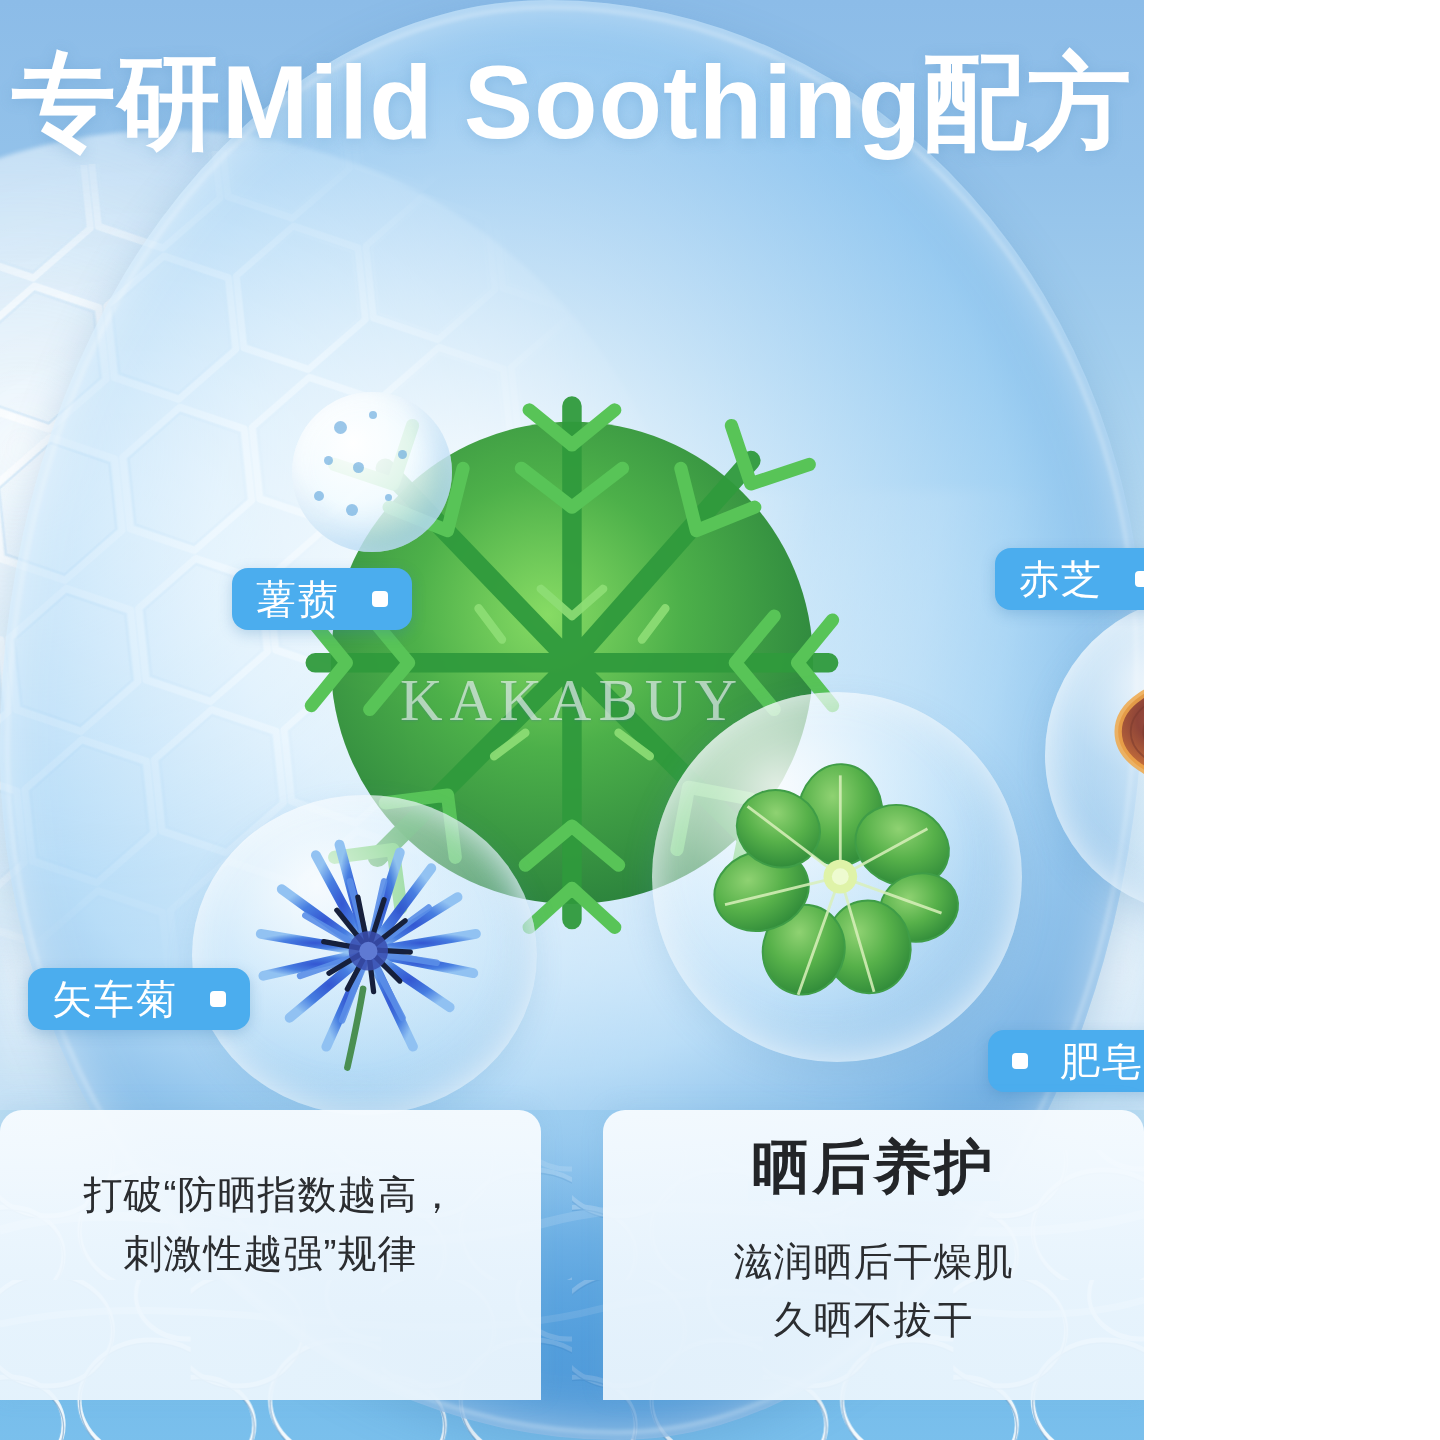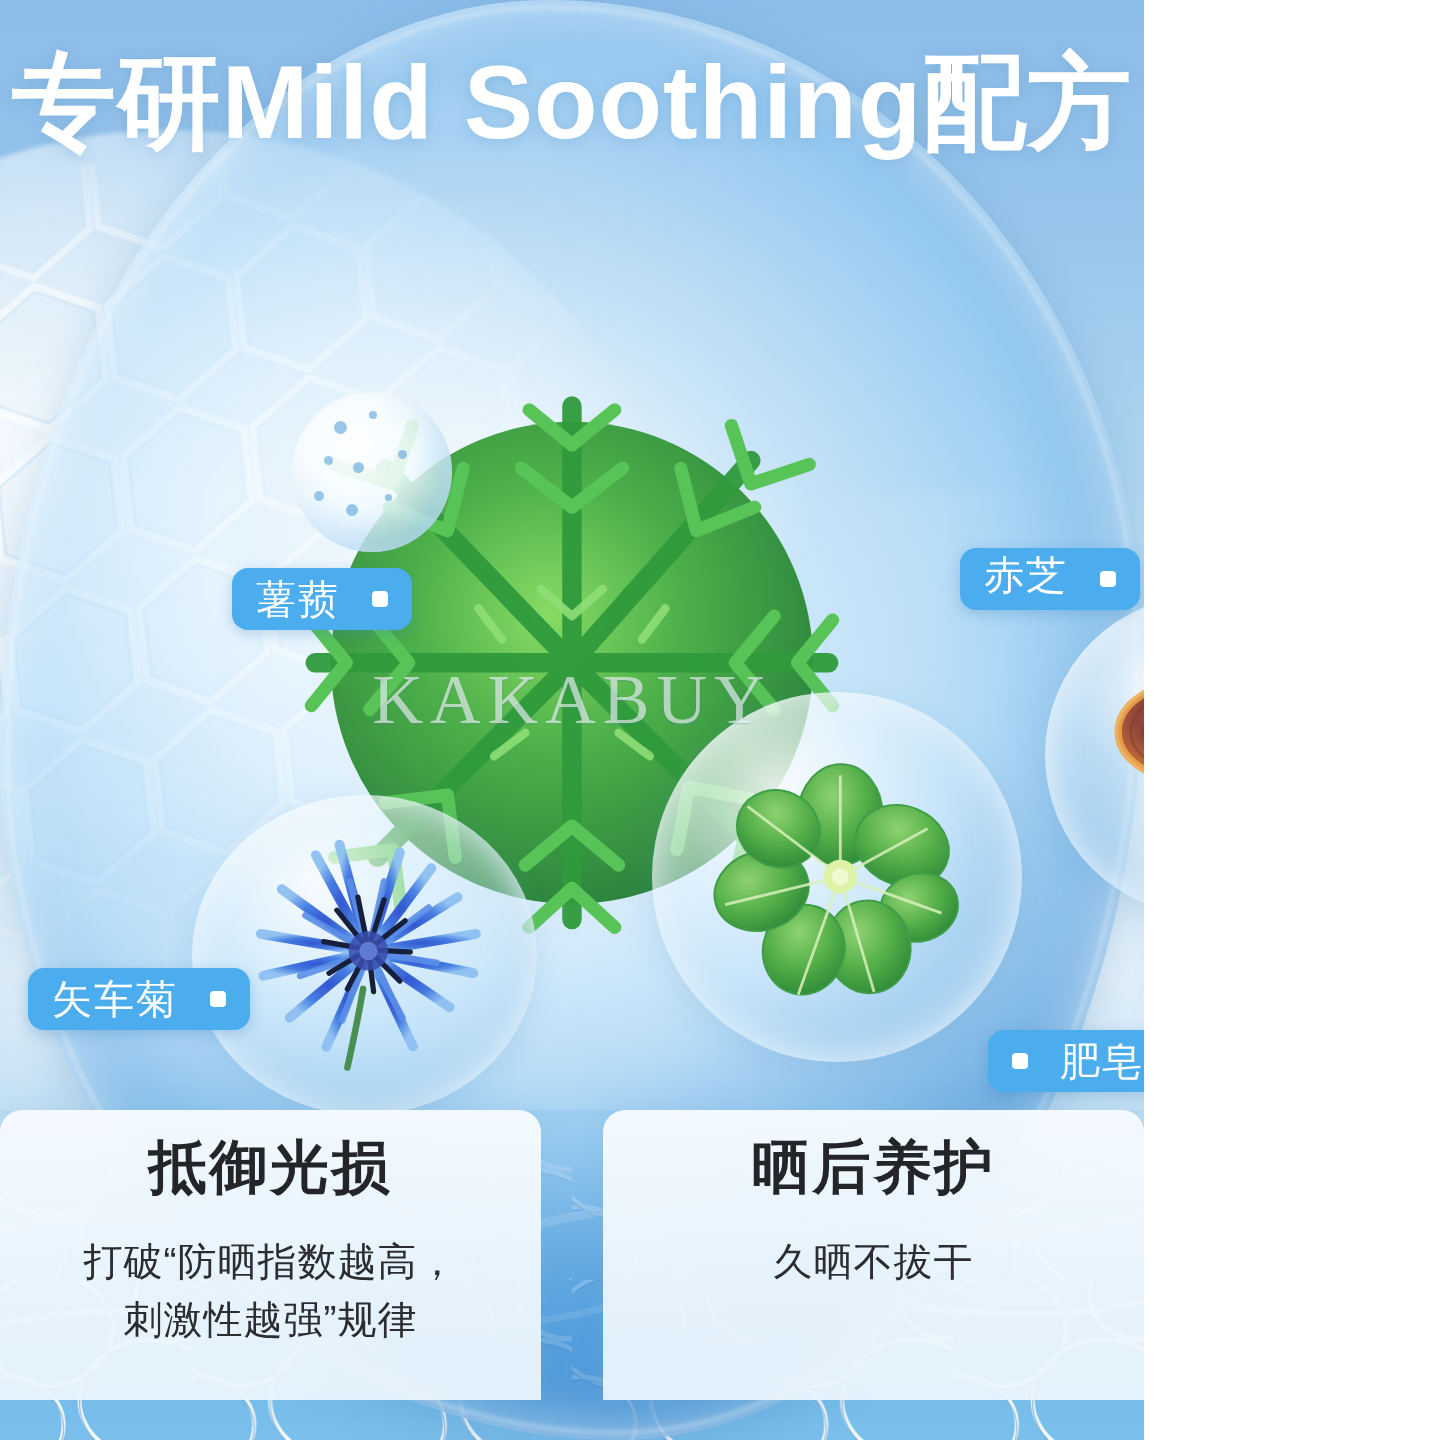"赤芝" #badge-reishi { font-family: Liberation Mono, monospace -> none; left: 960px -> 995px }
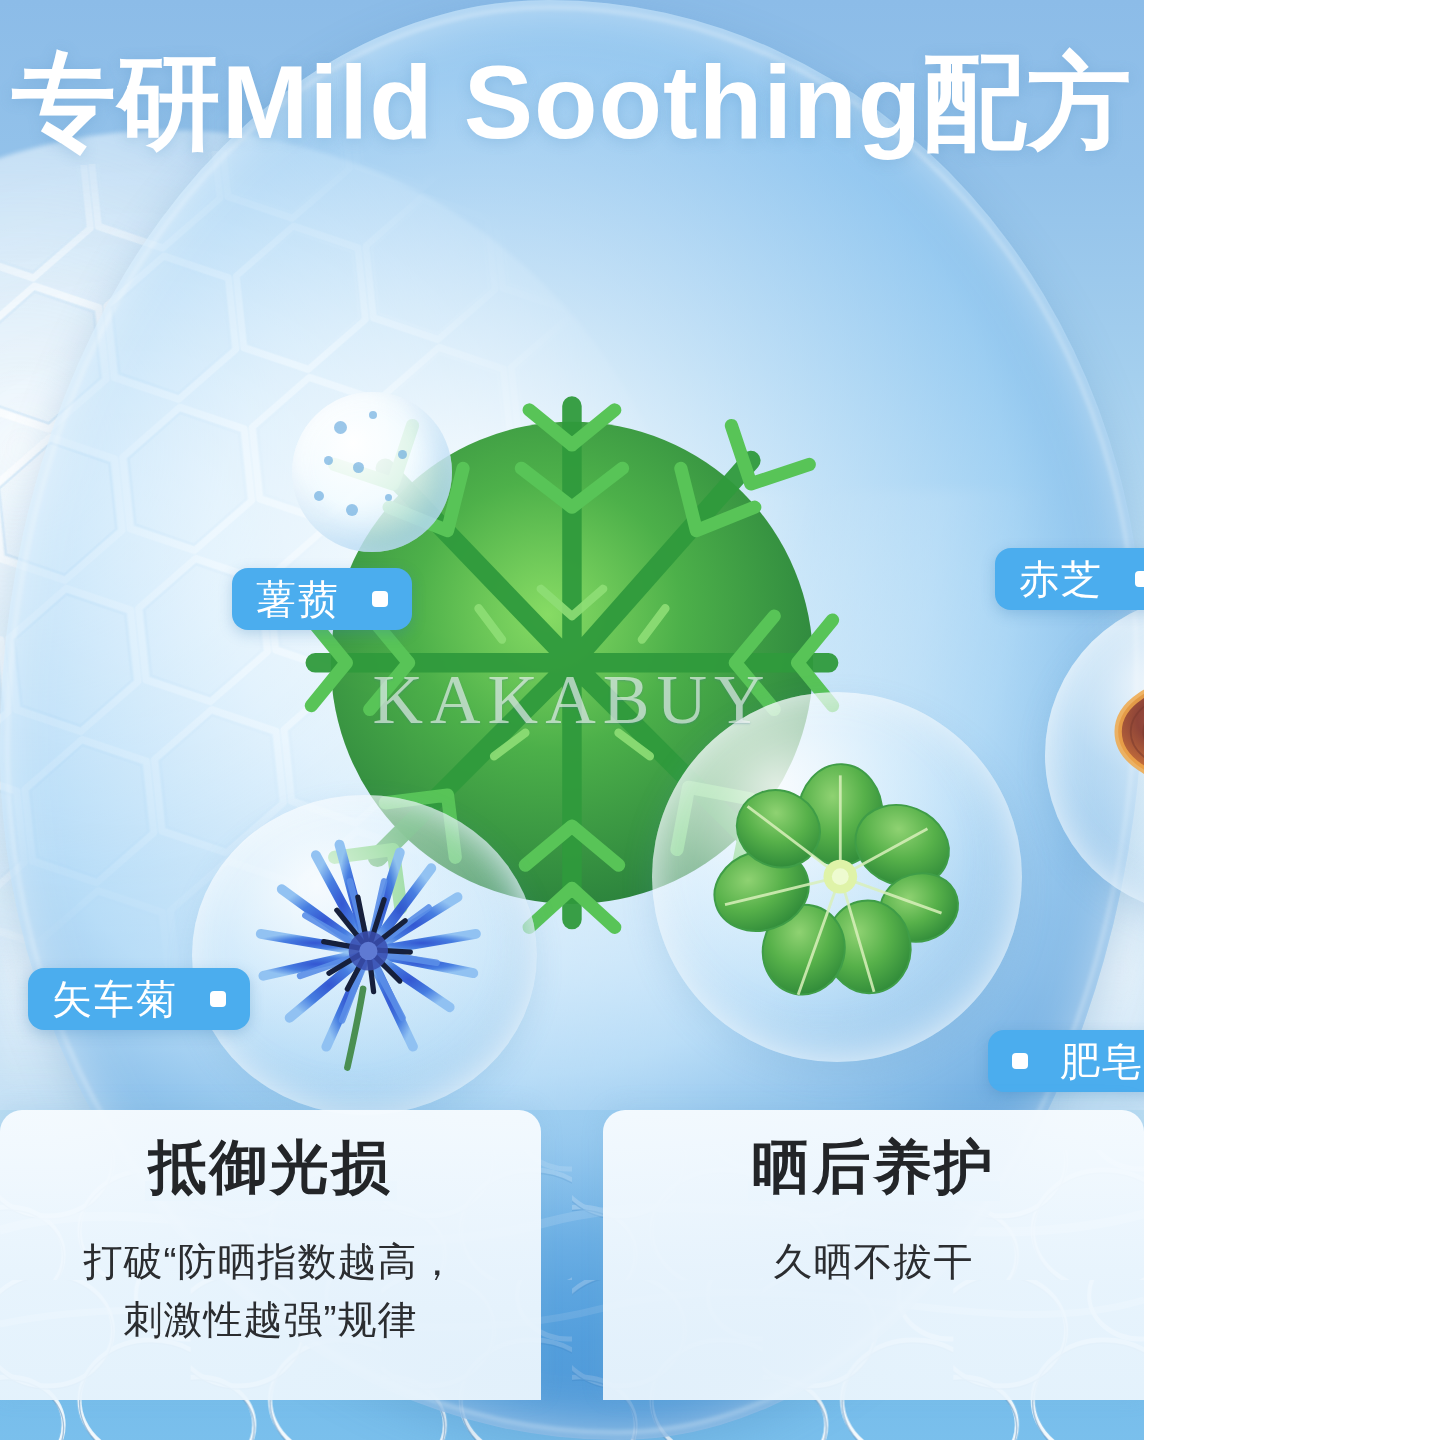"KAKABUY" #watermark { font-size: 70px -> 59px }
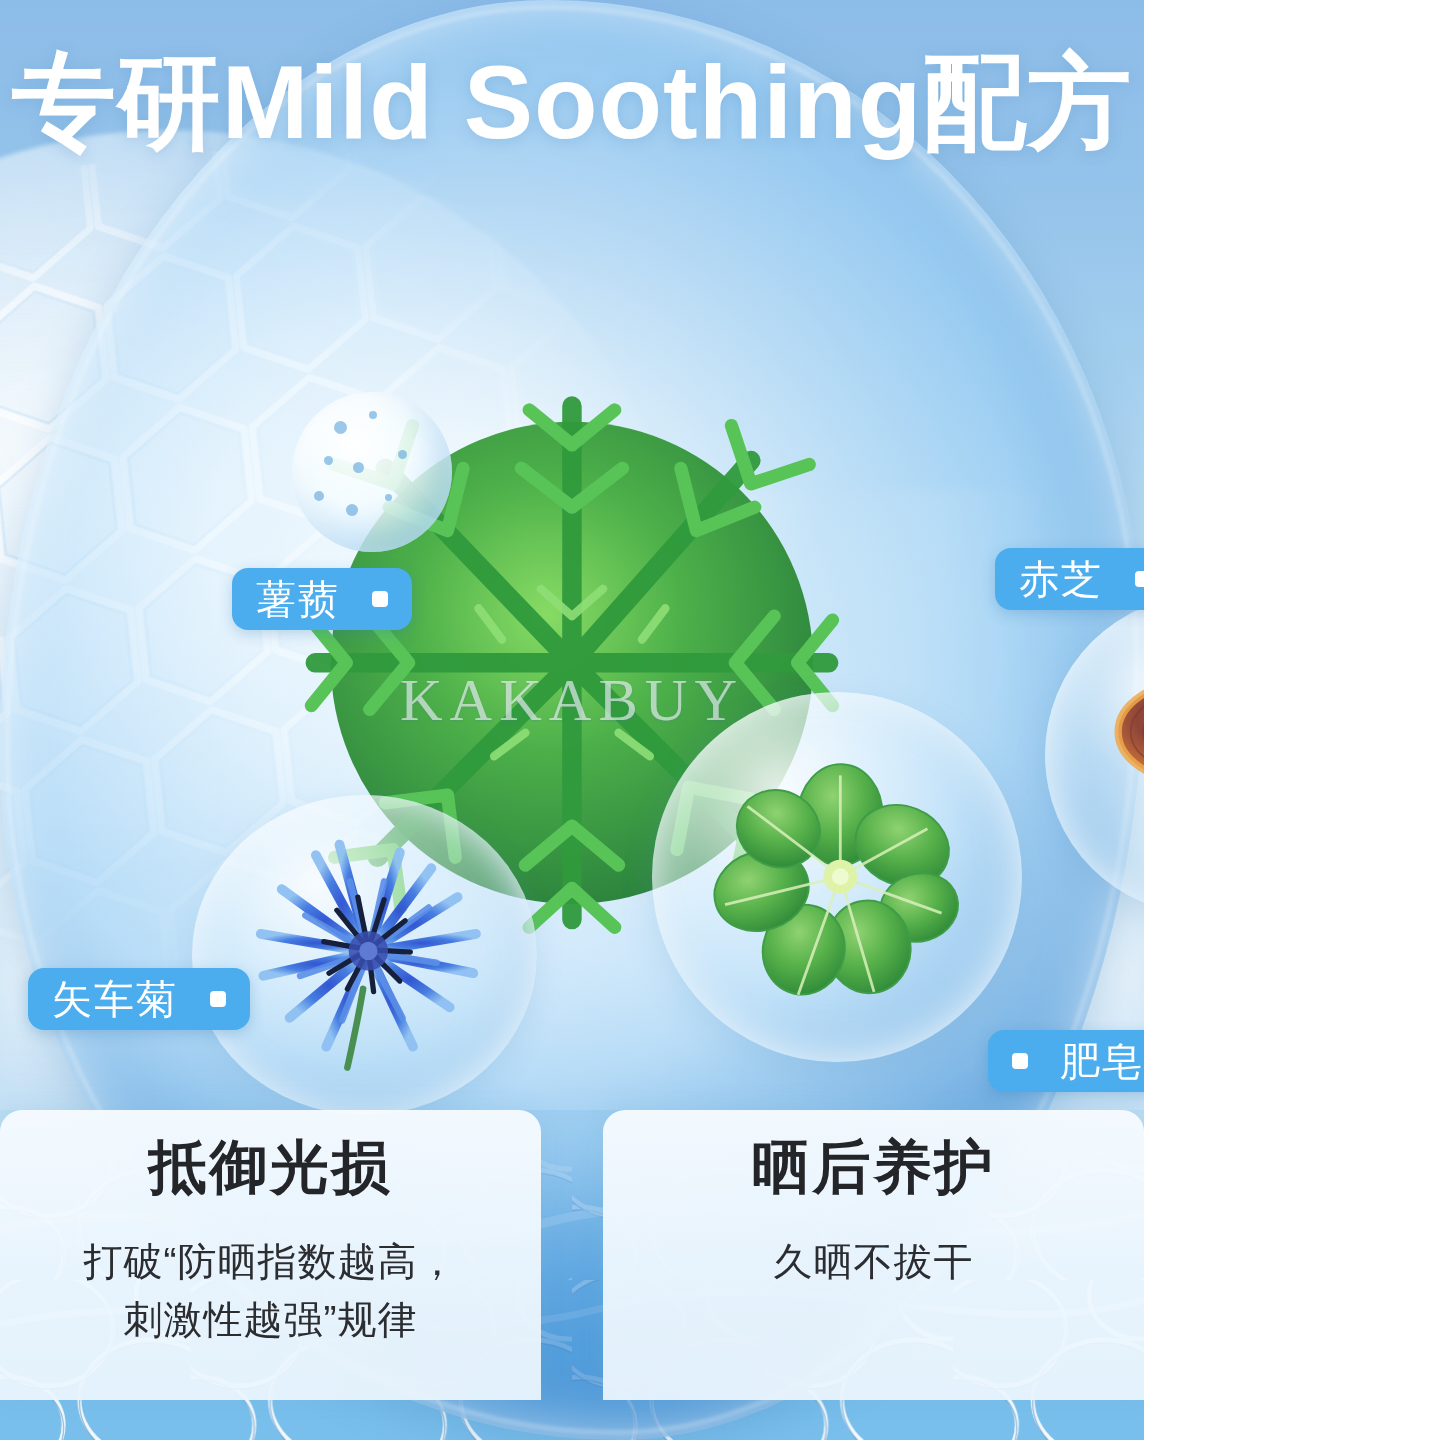"抵御光损" div.card-heading { html: <div> <span>抵御光损</span> <span></span> </div> -> none }
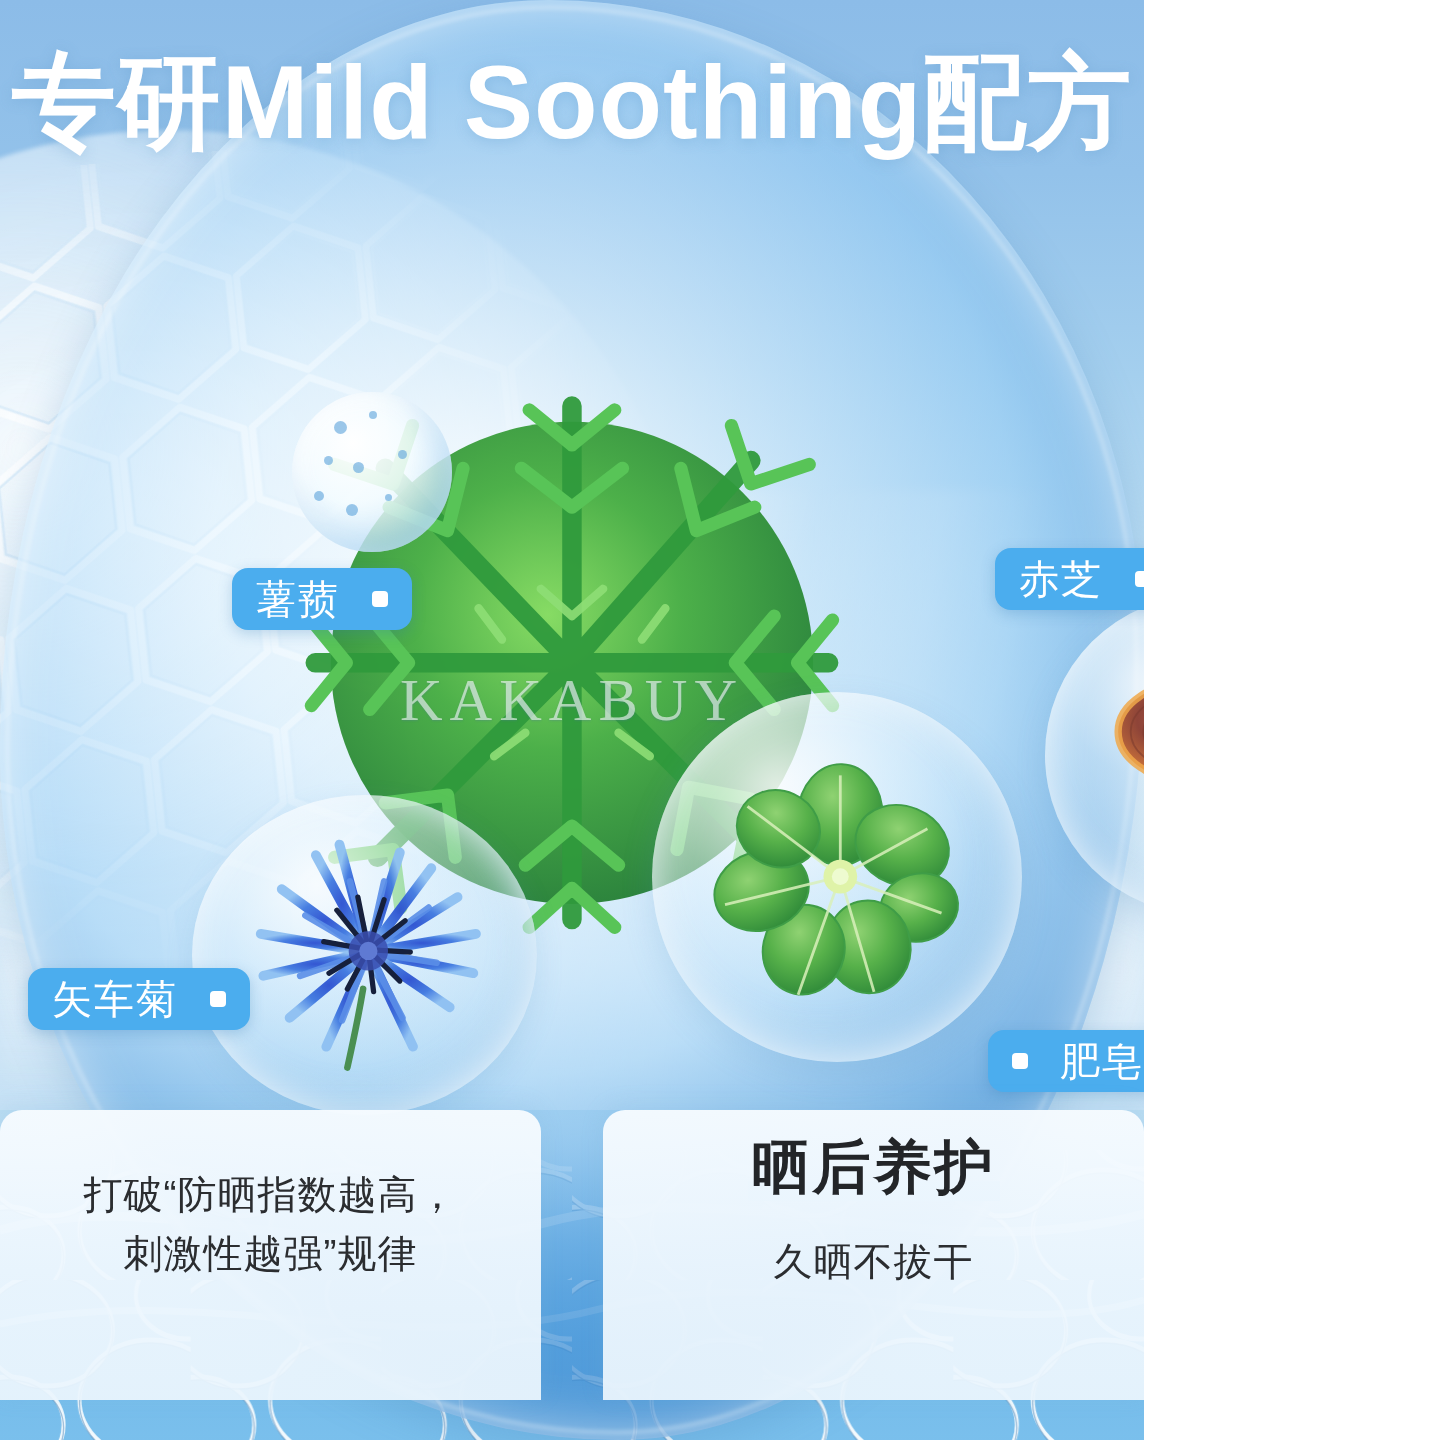"滋润晒后干燥肌" div { html: none -> <div>滋润晒后干燥肌</div> }
